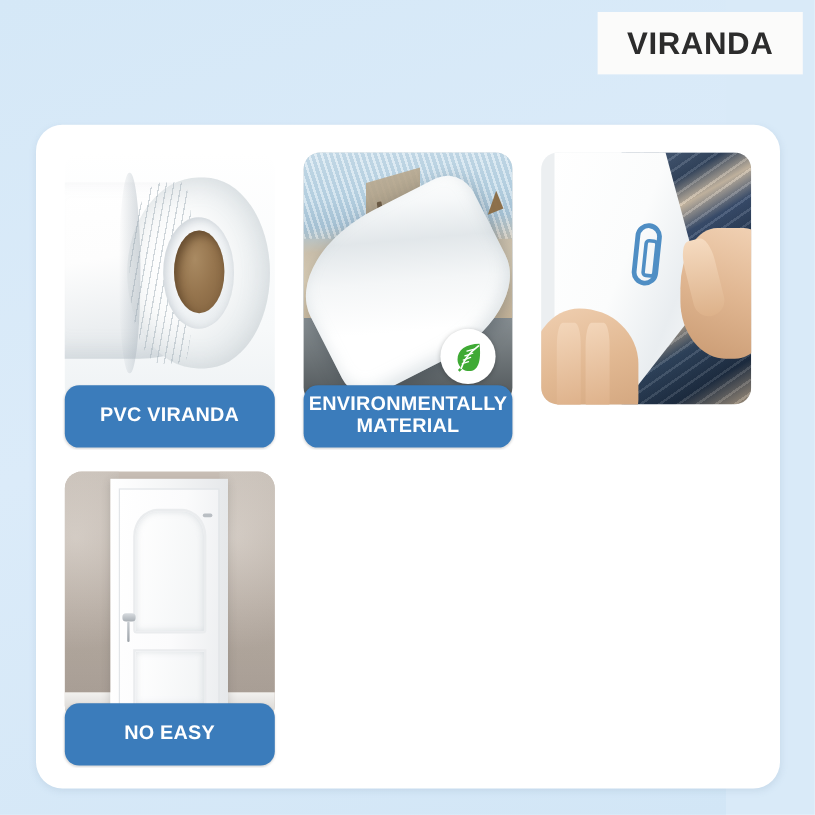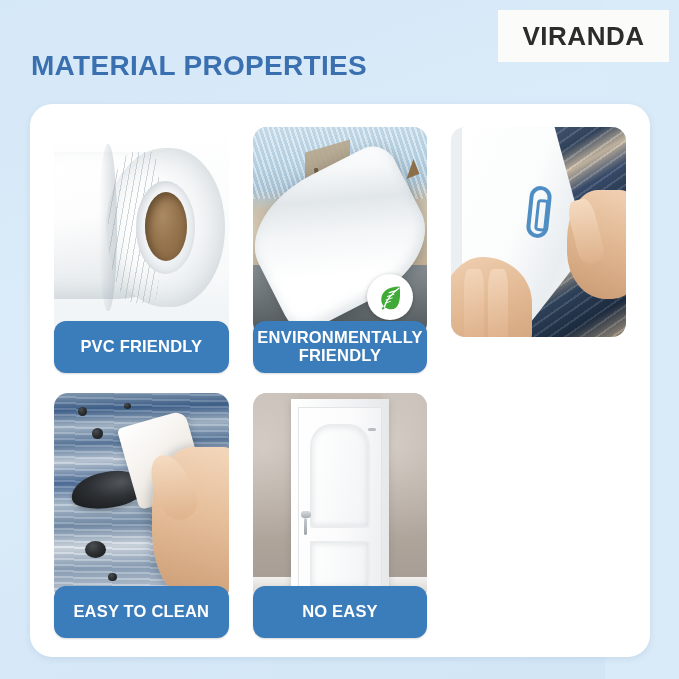"MATERIAL PROPERTIES" div.page-title { html: <div>MATERIAL PROPERTIES</div> -> none }
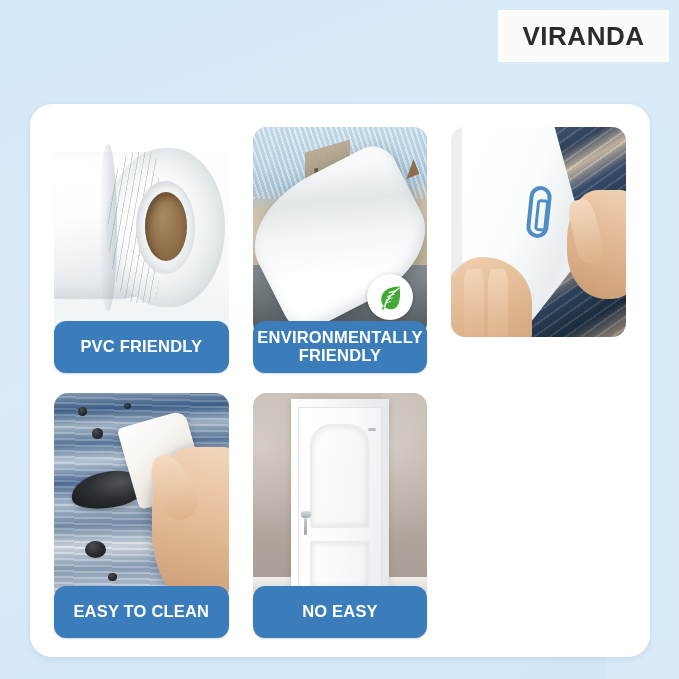"PVC FRIENDLY" div.card-label { text: FRIENDLY -> VIRANDA }
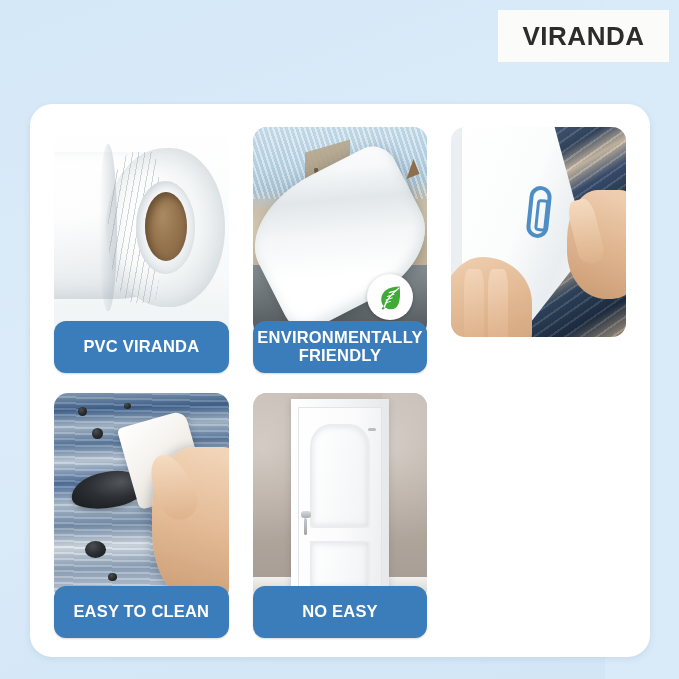"ENVIRONMENTALLY FRIENDLY" div.card-label { text: FRIENDLY -> MATERIAL }
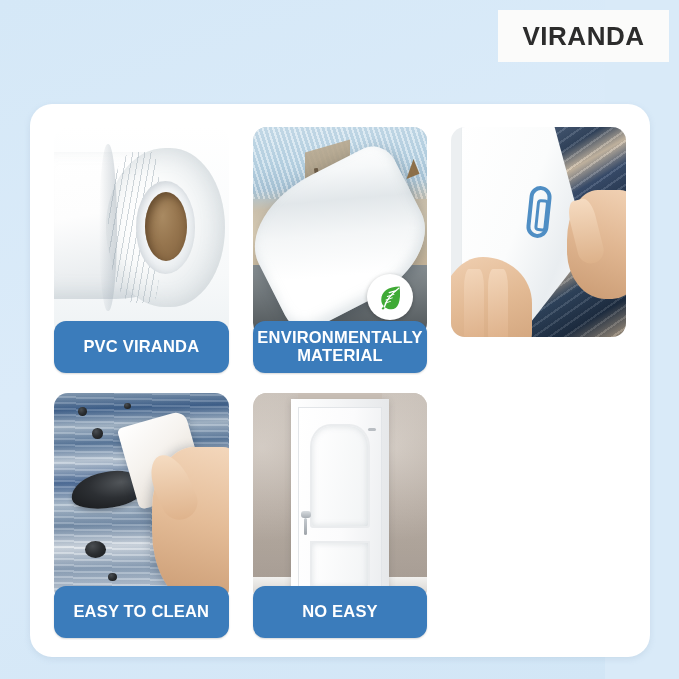"EASY TO CLEAN" div.card { html: <div> <div> <div></div> <div></div> <div></div> <div></div> <div></div> <div></div> <div></div> <div></div> <div></div> </div> <div>EASY TO CLEAN</div> </div> -> none }
